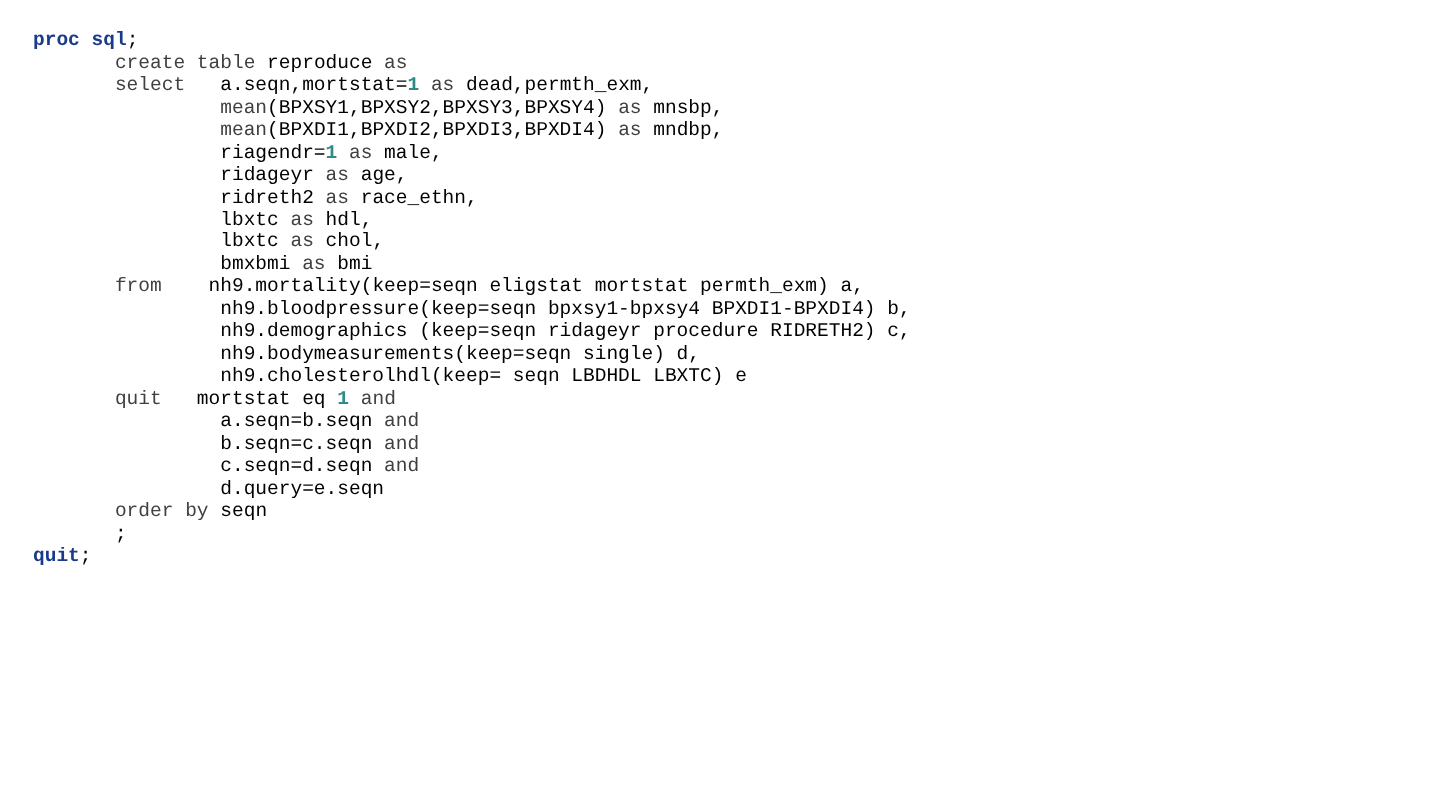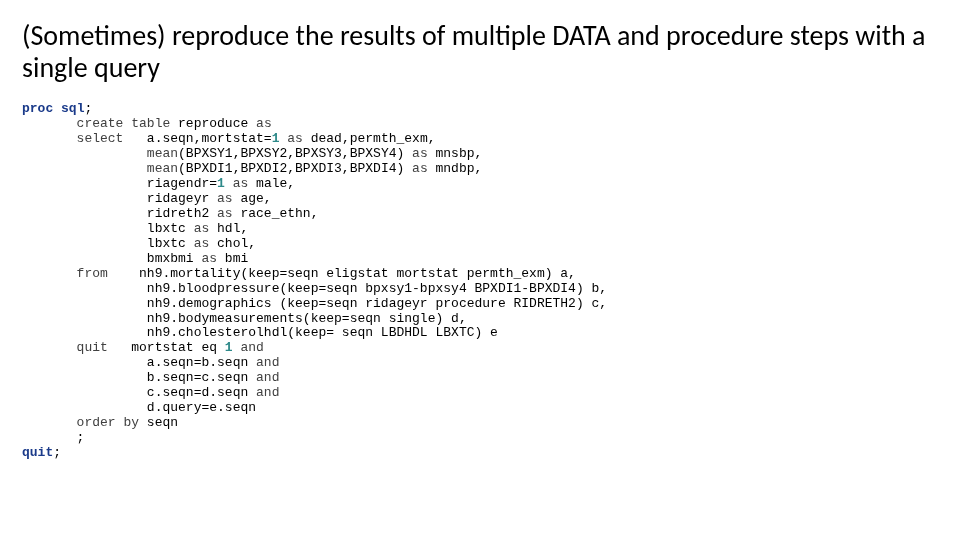"(Sometimes) reproduce the results of" h1.title { html: <h1>(Sometimes) reproduce the results of multiple DATA and procedure steps with a single query</h1> -> none }
